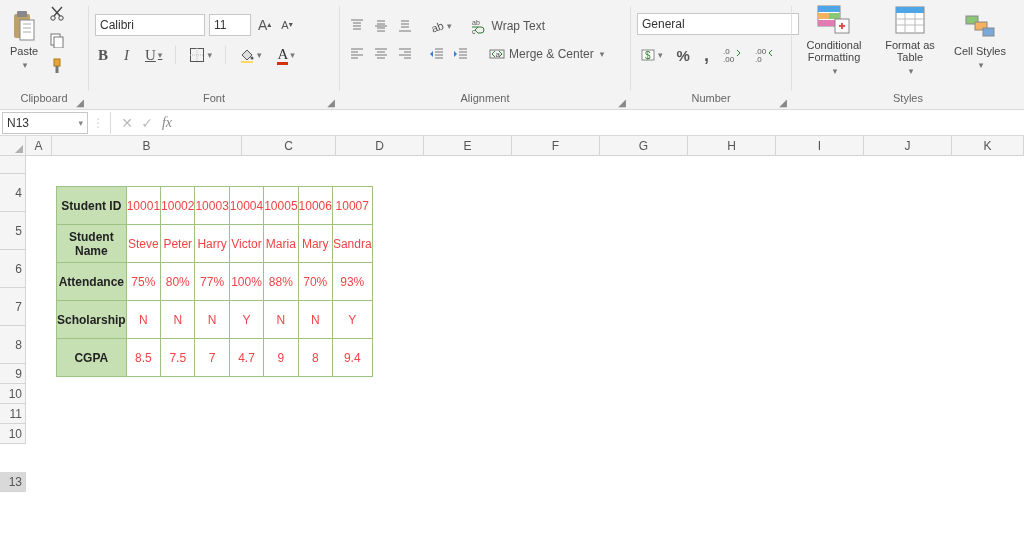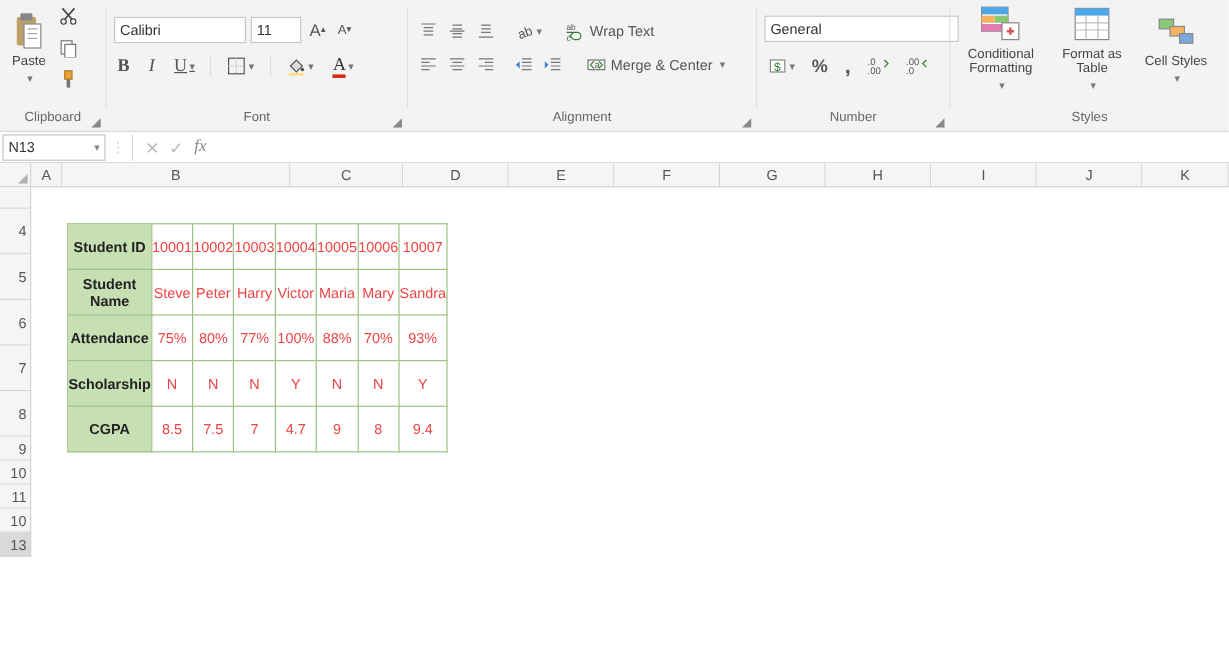"13" .row-h.sel { margin-top: none -> 28px }
